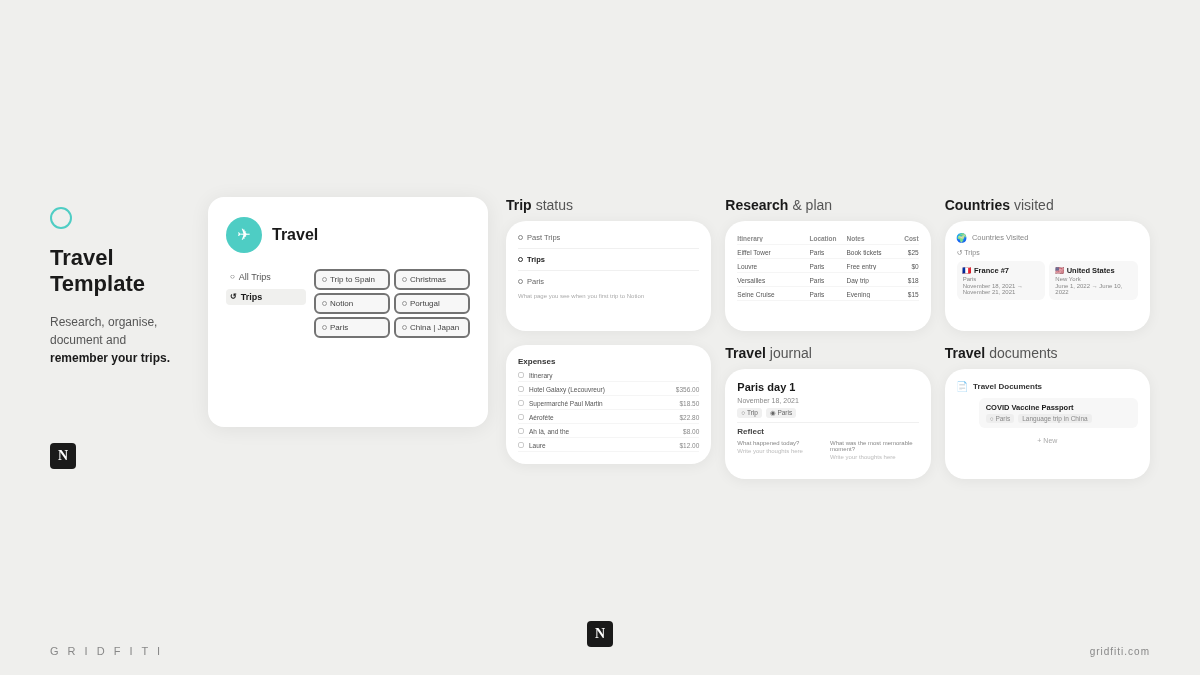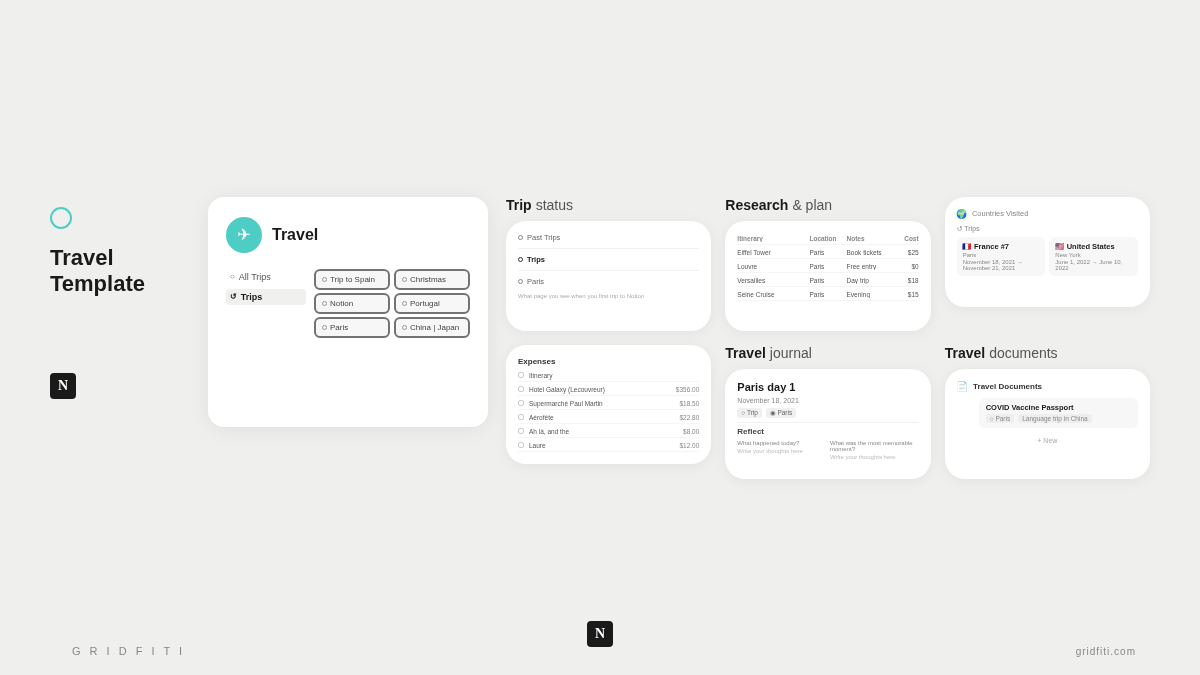"Countries" div.feature-label { html: none -> <div> <strong>Countries</strong> <span>visited</span> </div> }
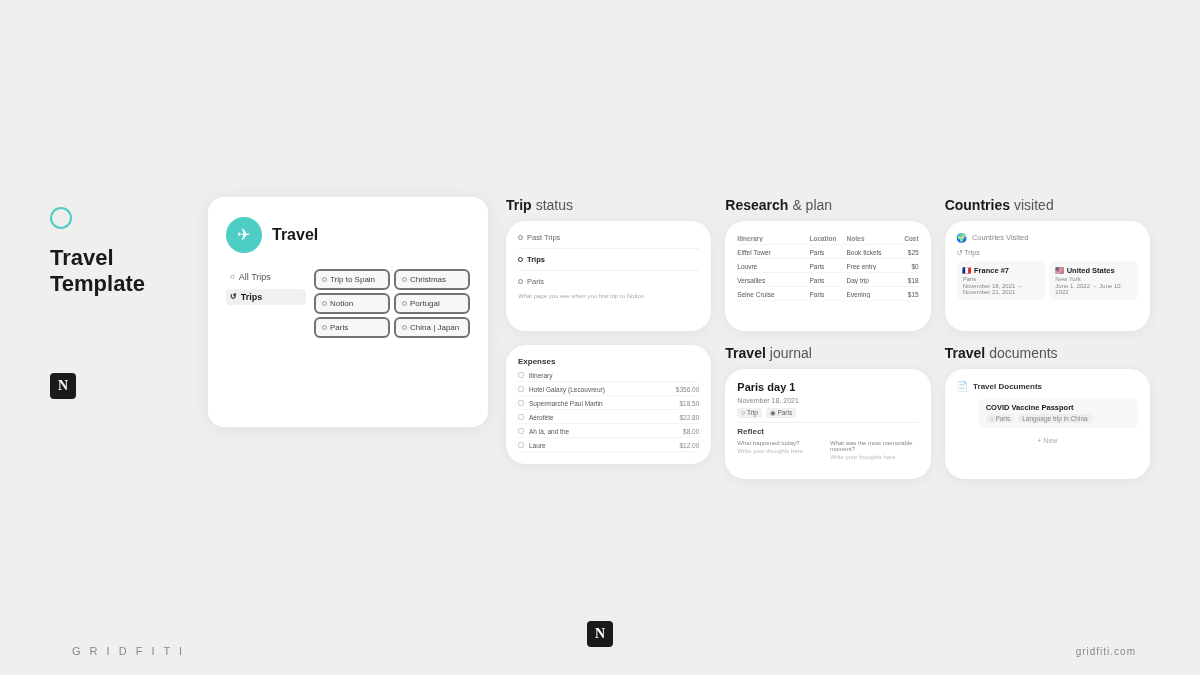"Research, organise," div.template-subtitle { html: none -> <div> <span>Research, organise,</span><br> <span>document and</span><br> <strong>remember your trips.</strong> </div> }
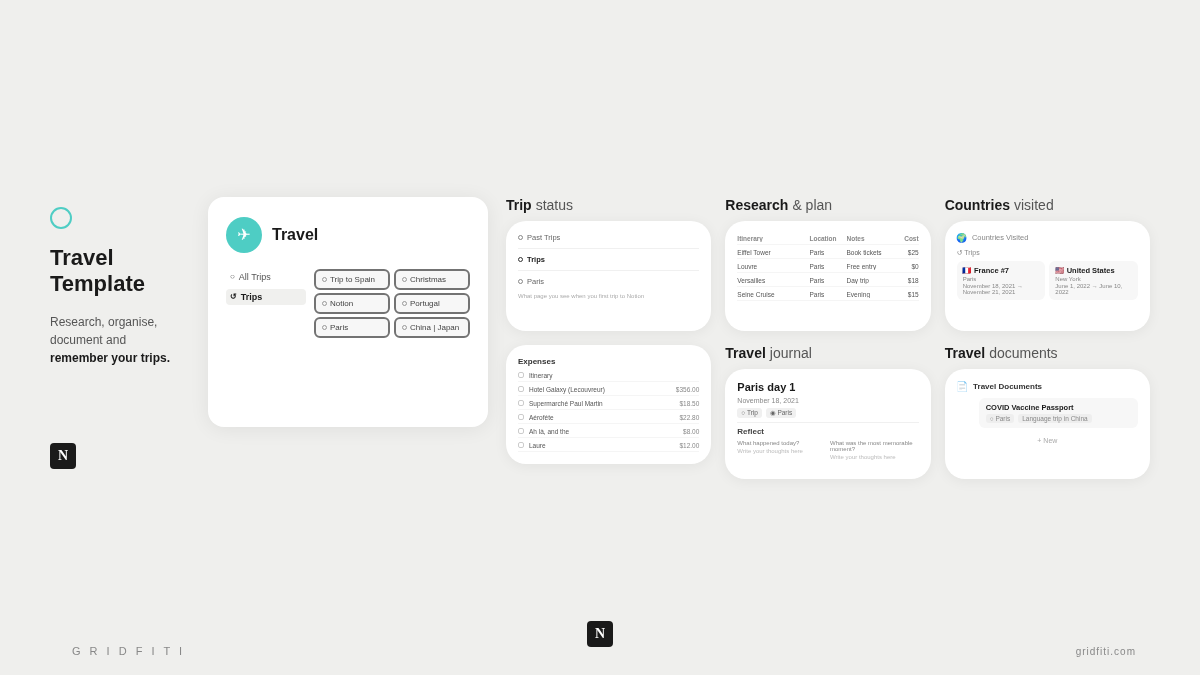"G R I D F" .bottom-bar { left: 8px -> 0; padding: 0 64px -> 0 50px }
